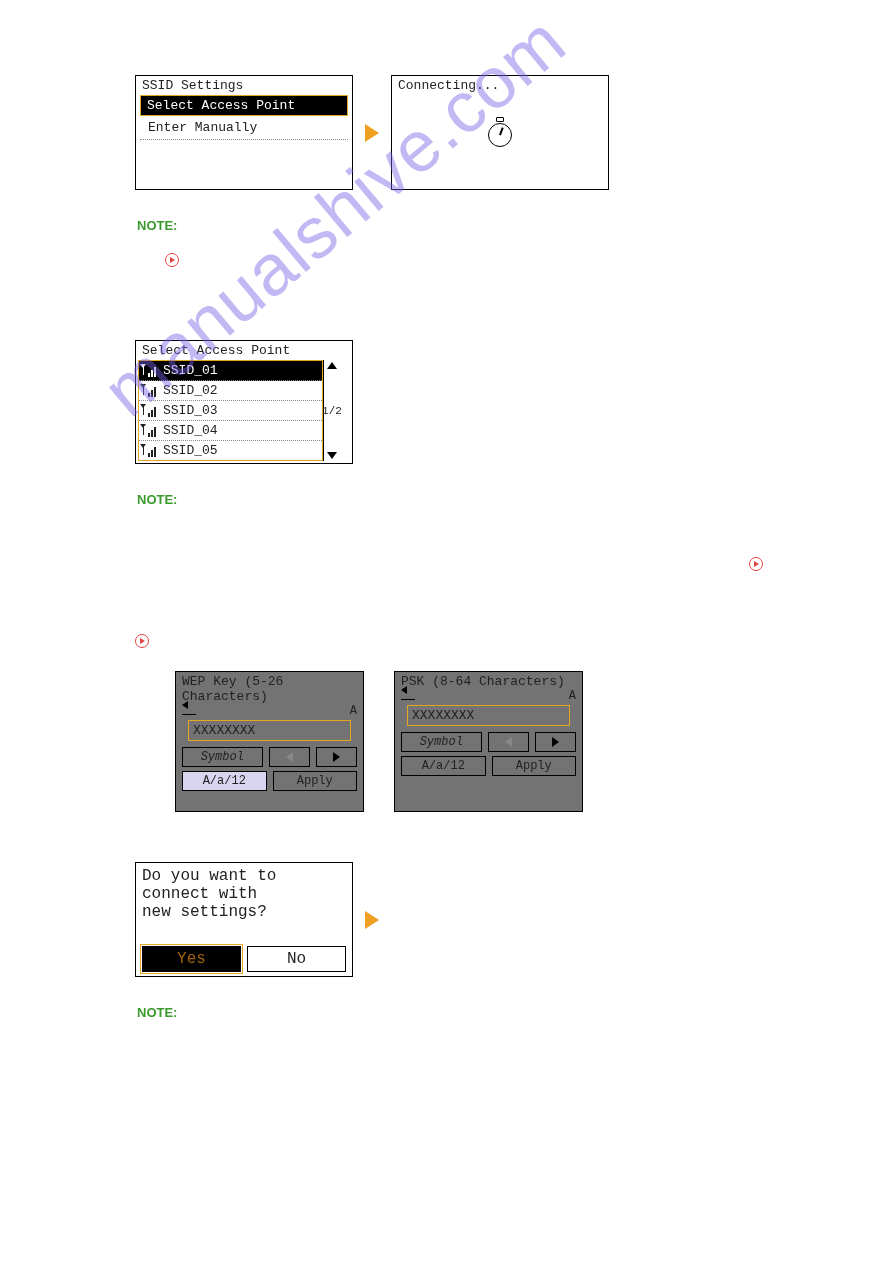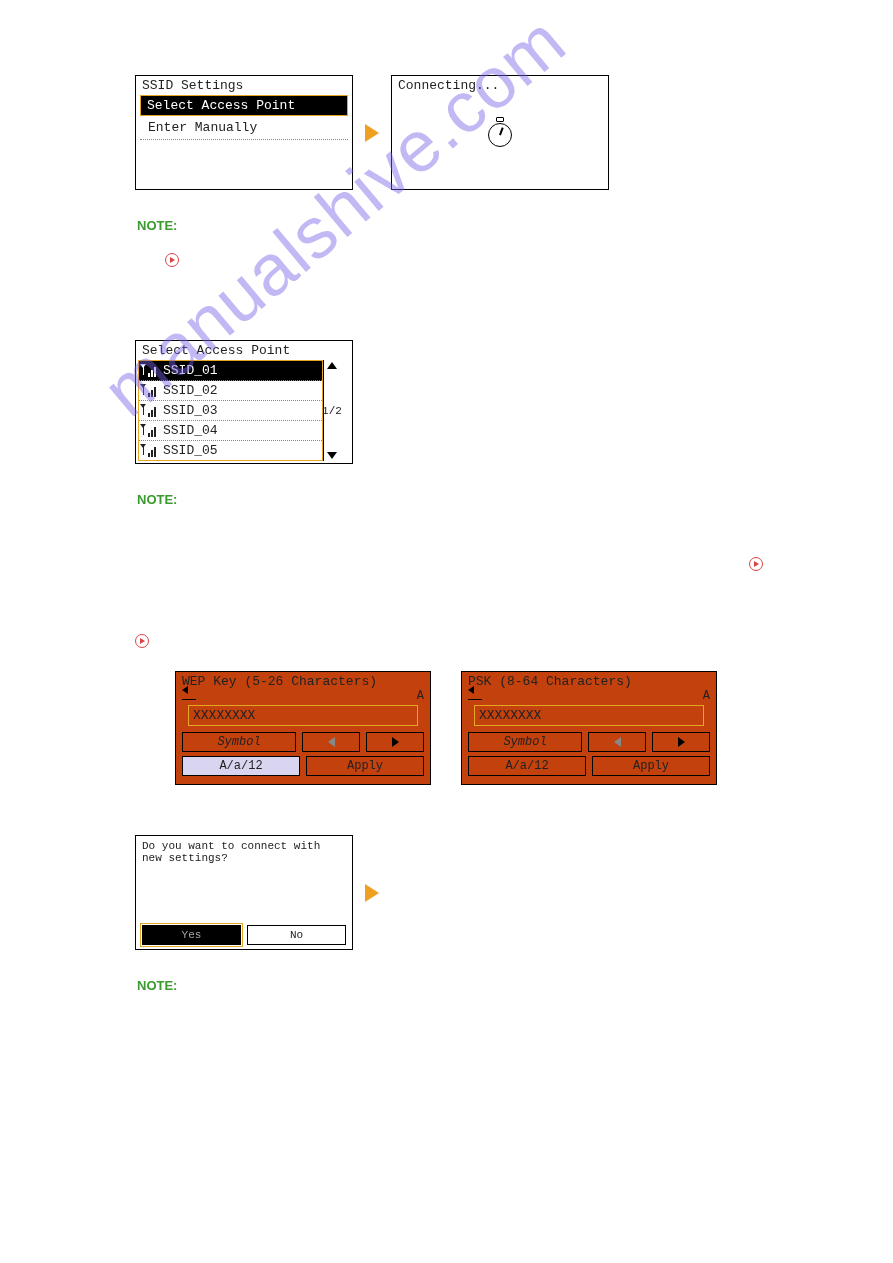"WEP Key (5-26 Characters)" .key-panel { background: #c2410c -> #737373; padding: 0 0 8px 0 -> 0 0 20px 0; width: 256px -> 189px }
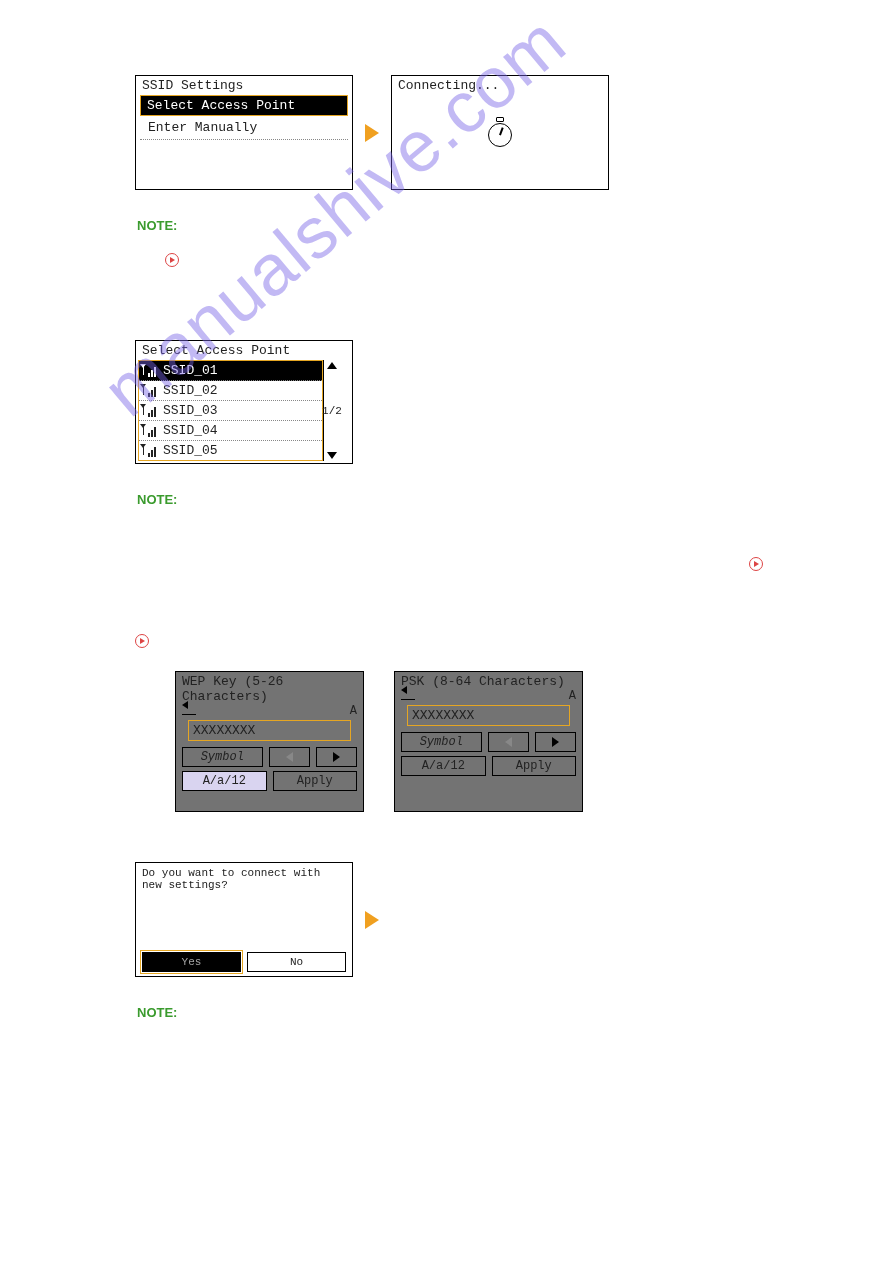"Do you want to connect" .confirm-panel { font-size: 11px -> 16px }
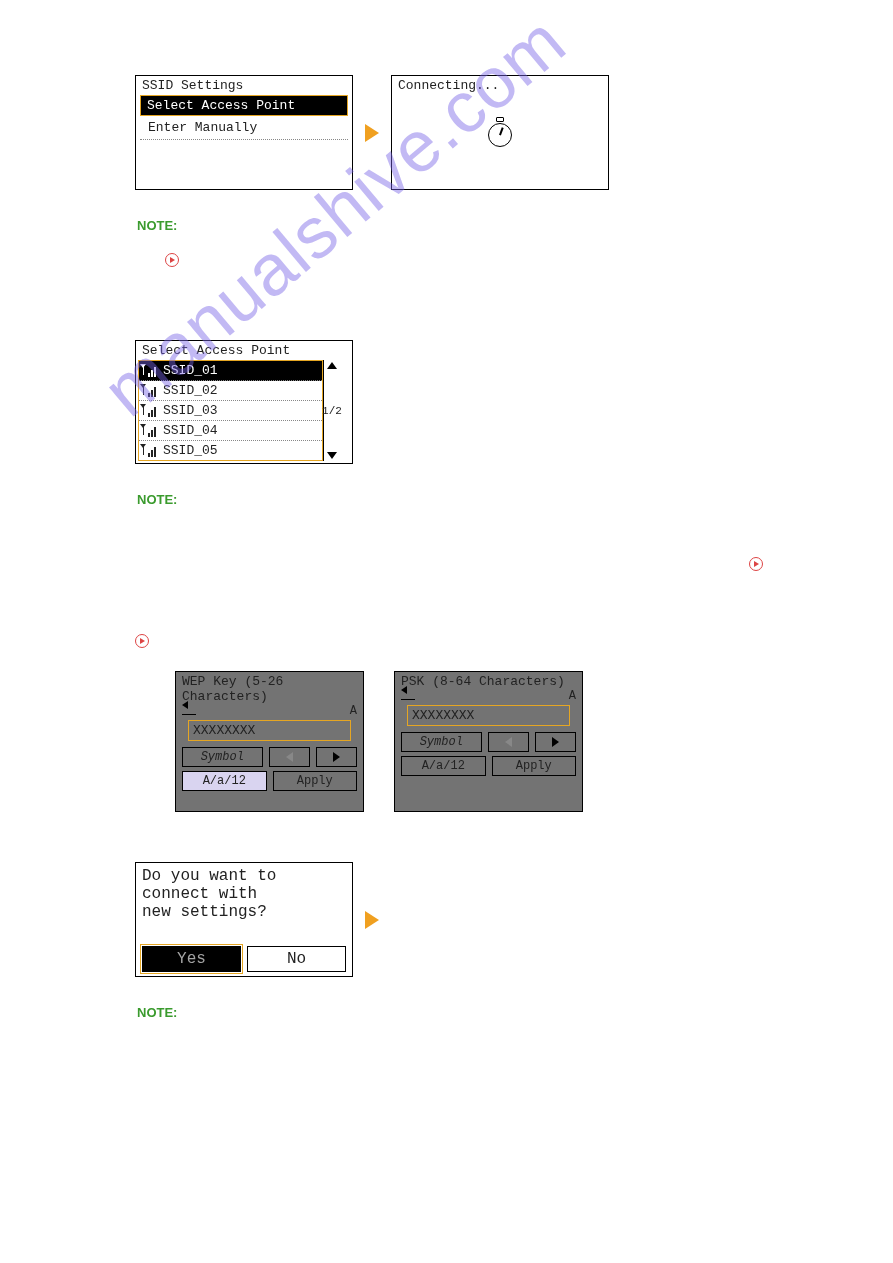"Yes" .cbtn.yes { color: #a3a3a3 -> #a16207 }
